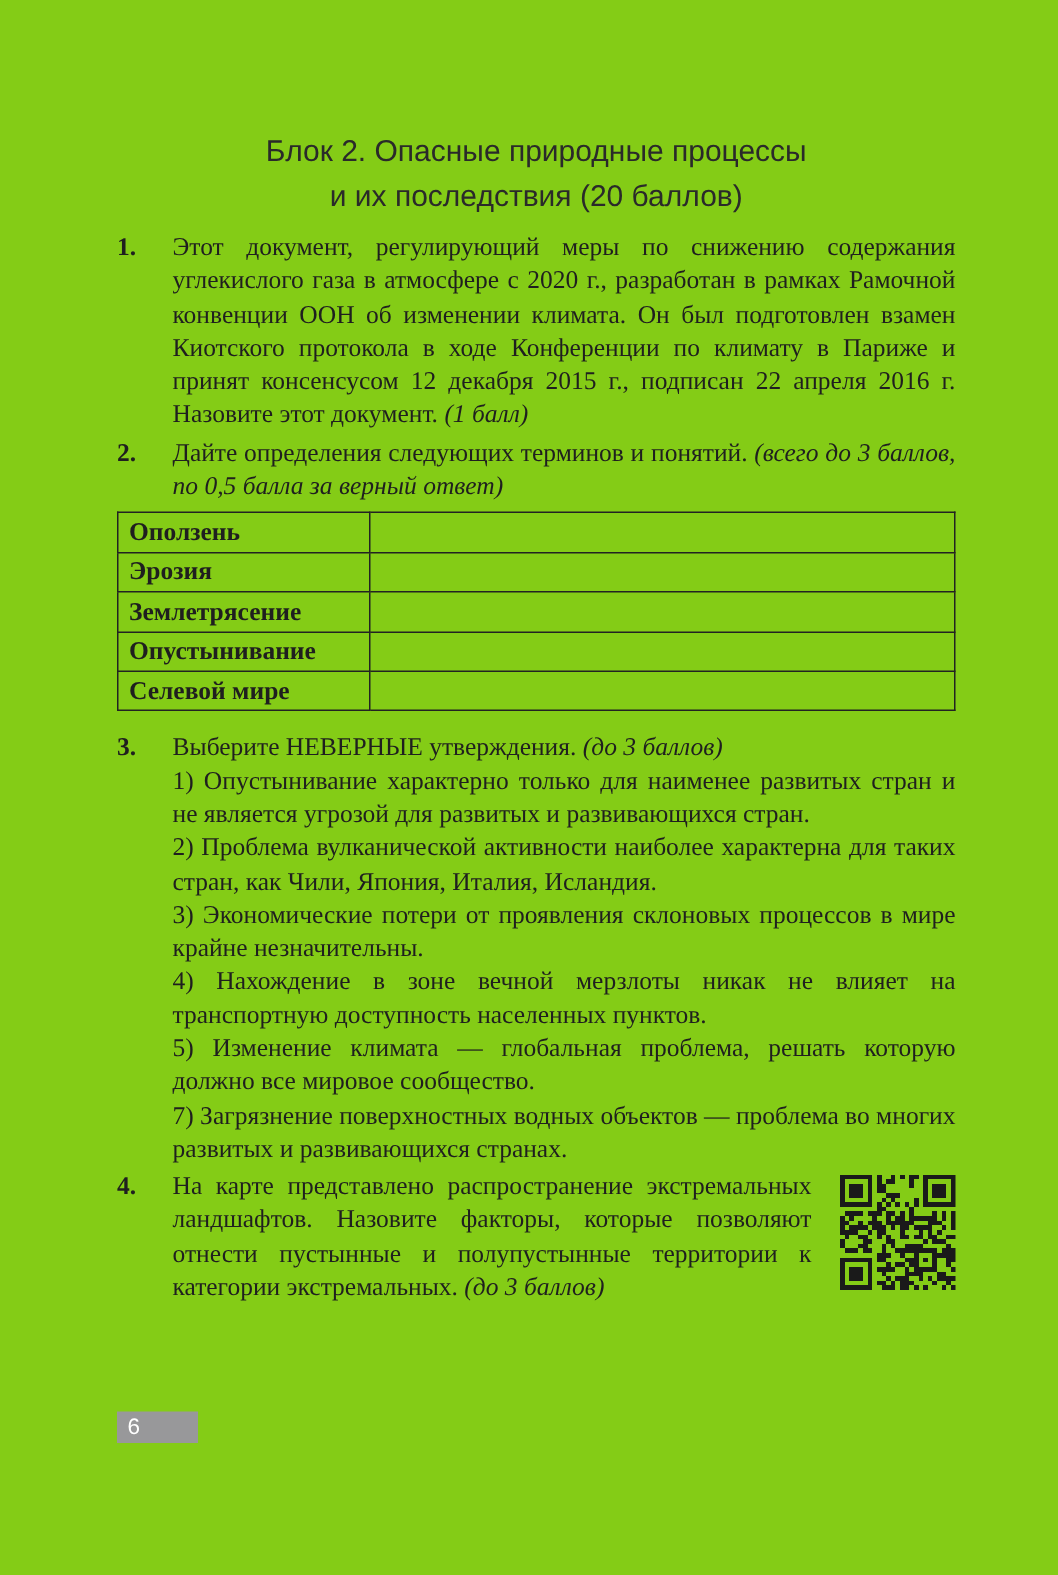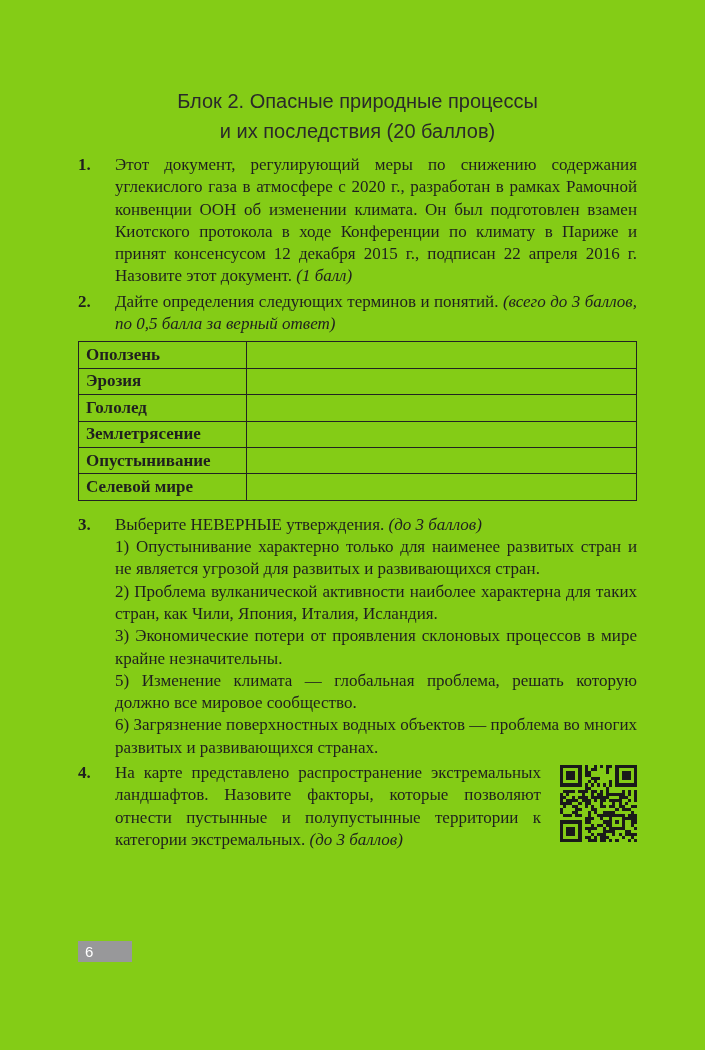"Гололед" tr { html: <tr> <td>Гололед</td> <td></td> </tr> -> none }
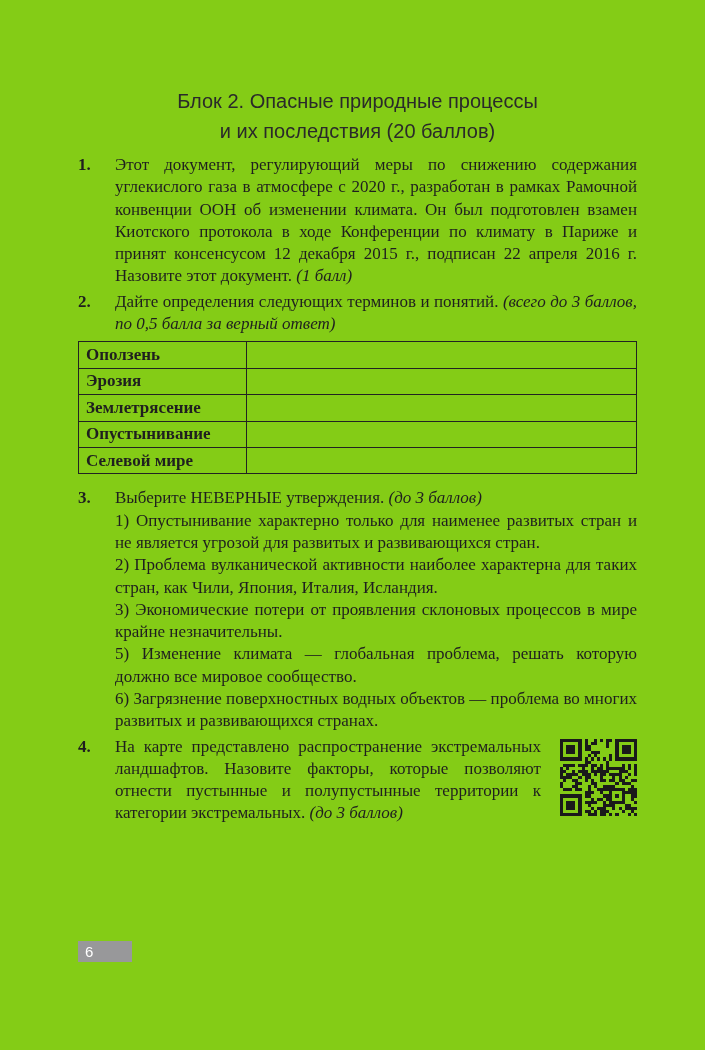"4) Нахождение в зоне вечной" div.stmt { html: none -> <div>4) Нахождение в зоне вечной мерзлоты никак не влияет на транспортную доступность населенных пунктов.</div> }
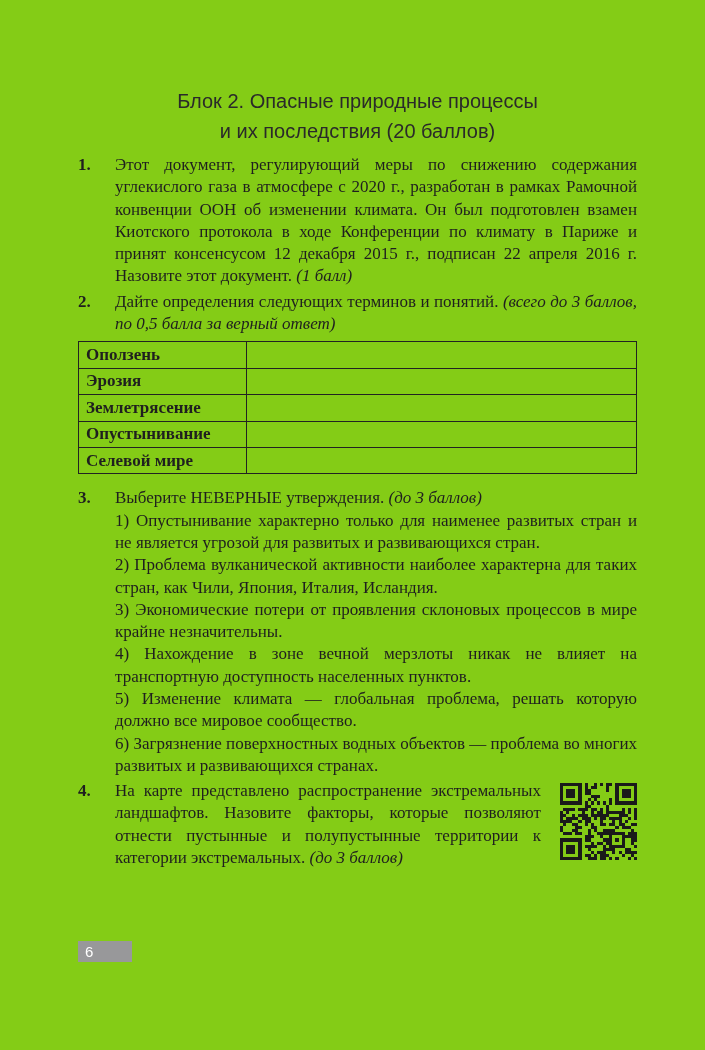"6) Загрязнение поверхностных водных" div.stmt { text: 6 -> 7 }
